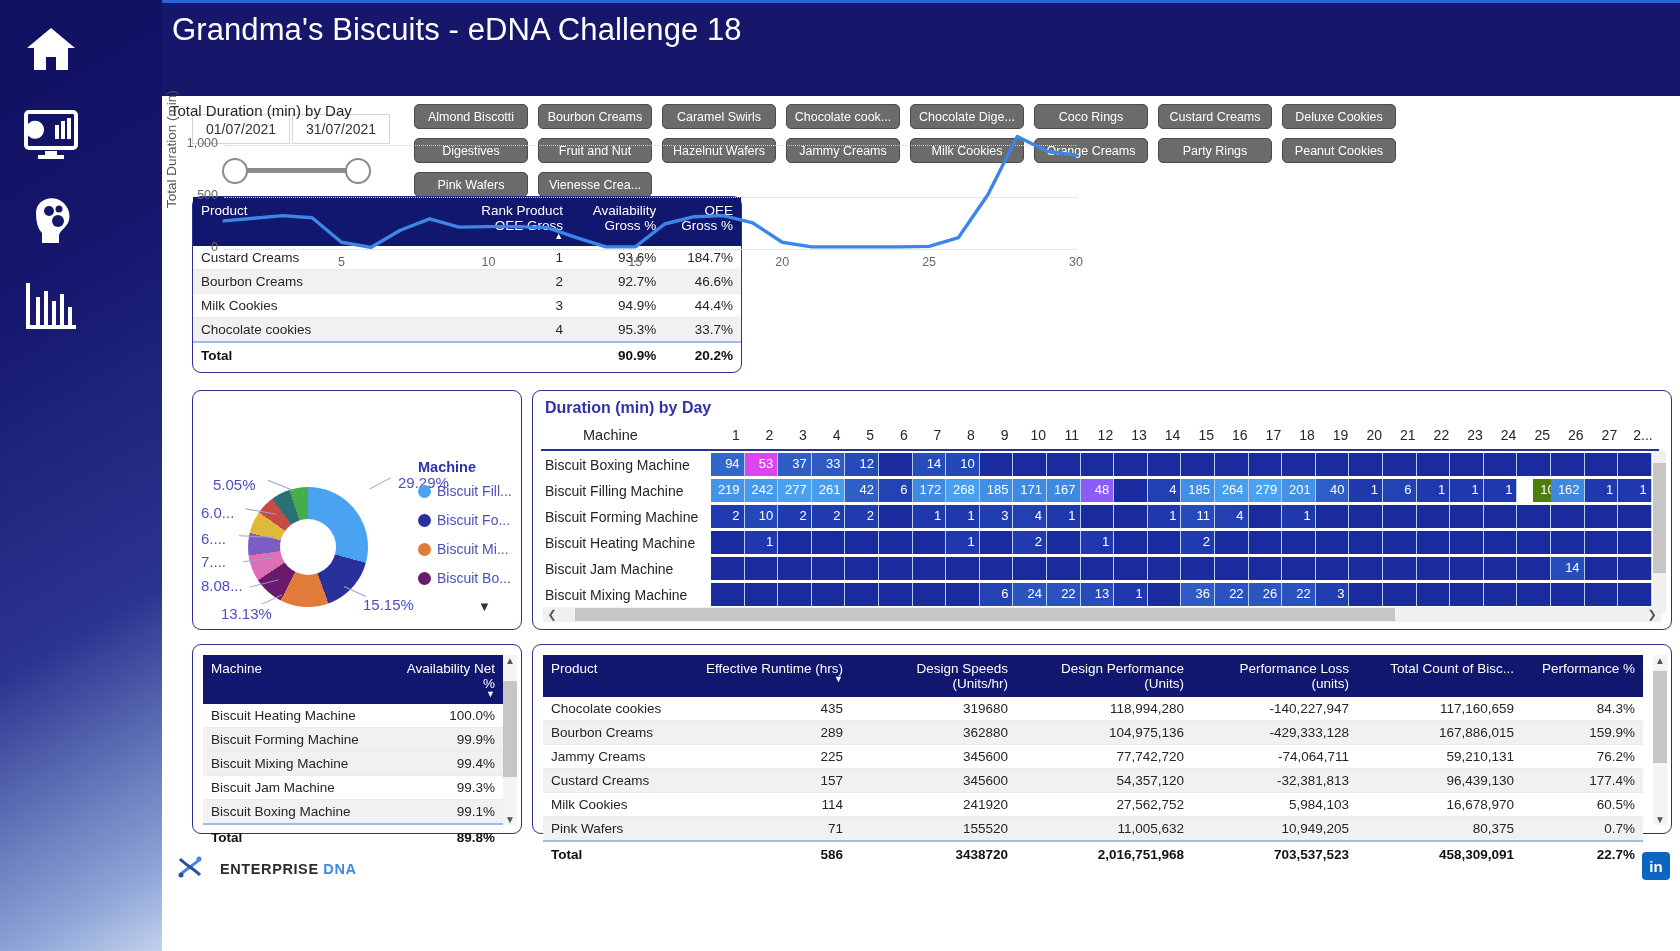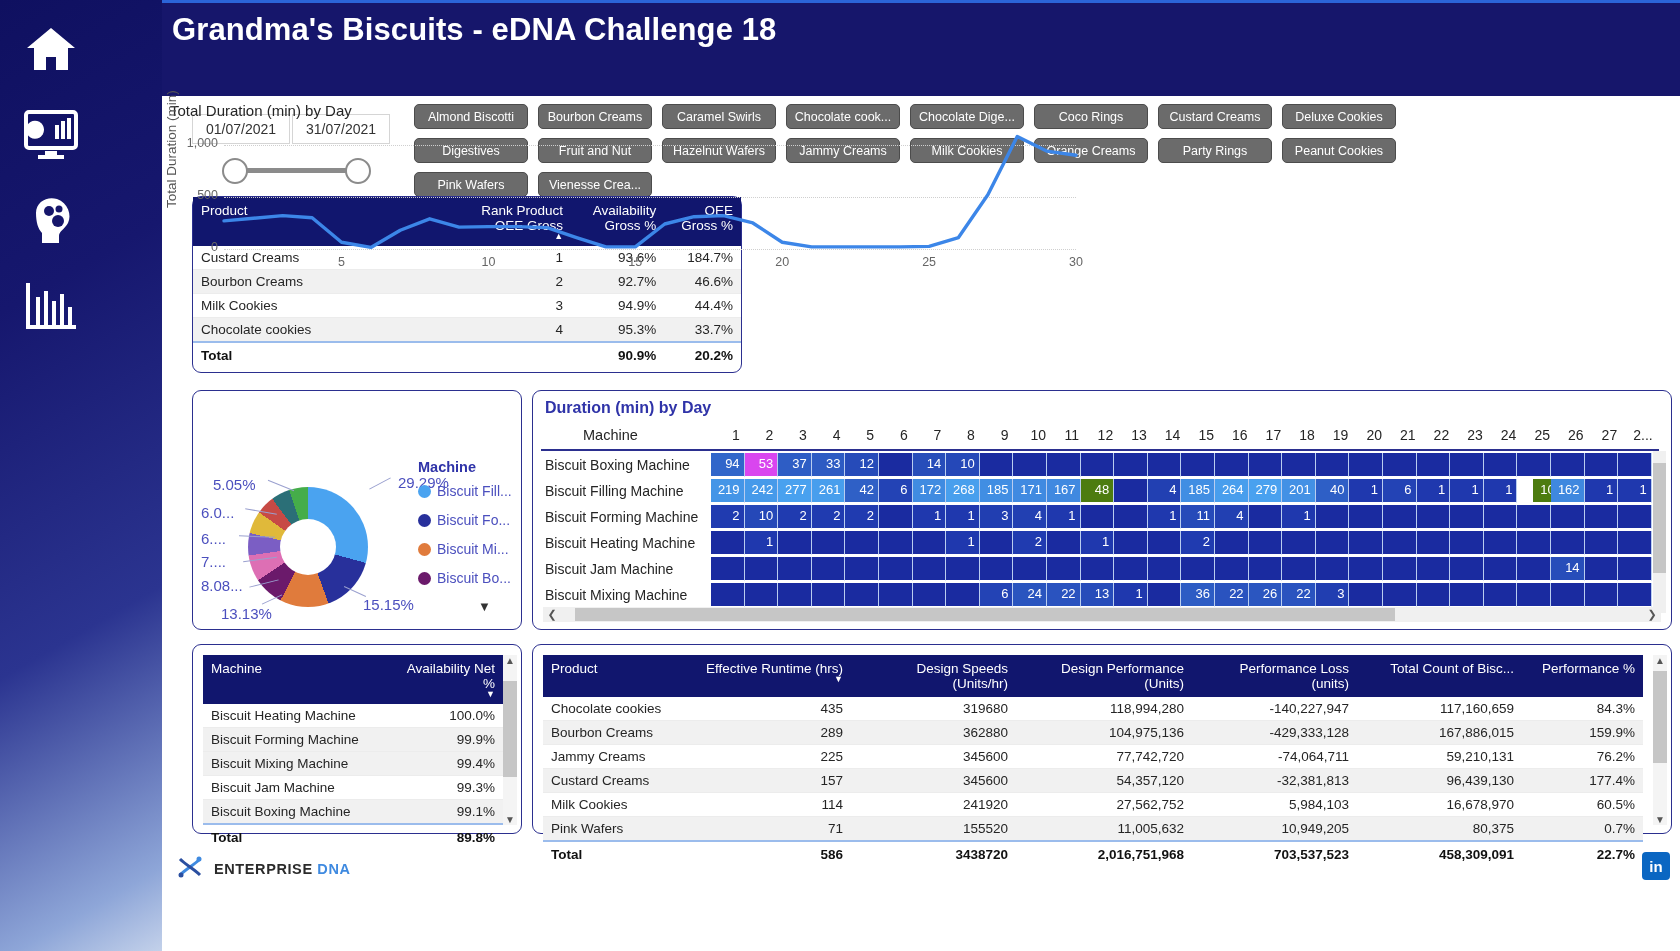"Grandma's Biscuits - eDNA Challenge" #page-title { font-weight: 700 -> 400 }
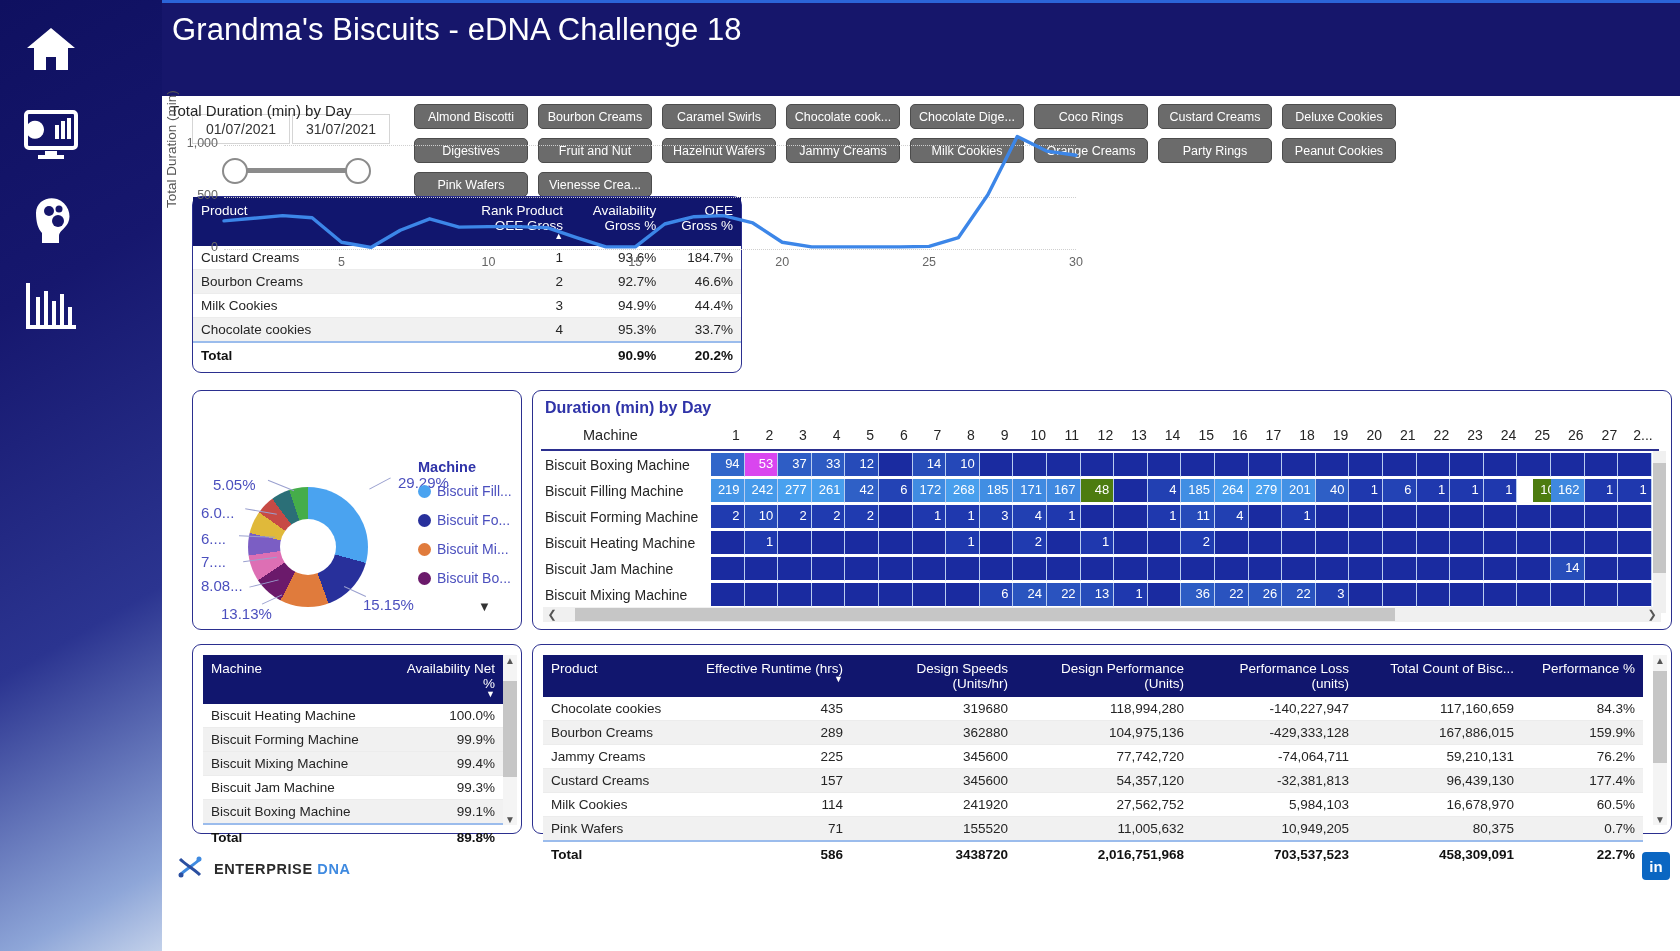"48" div.mx-cell { background: #4d7c0f -> #8b5cf6 }
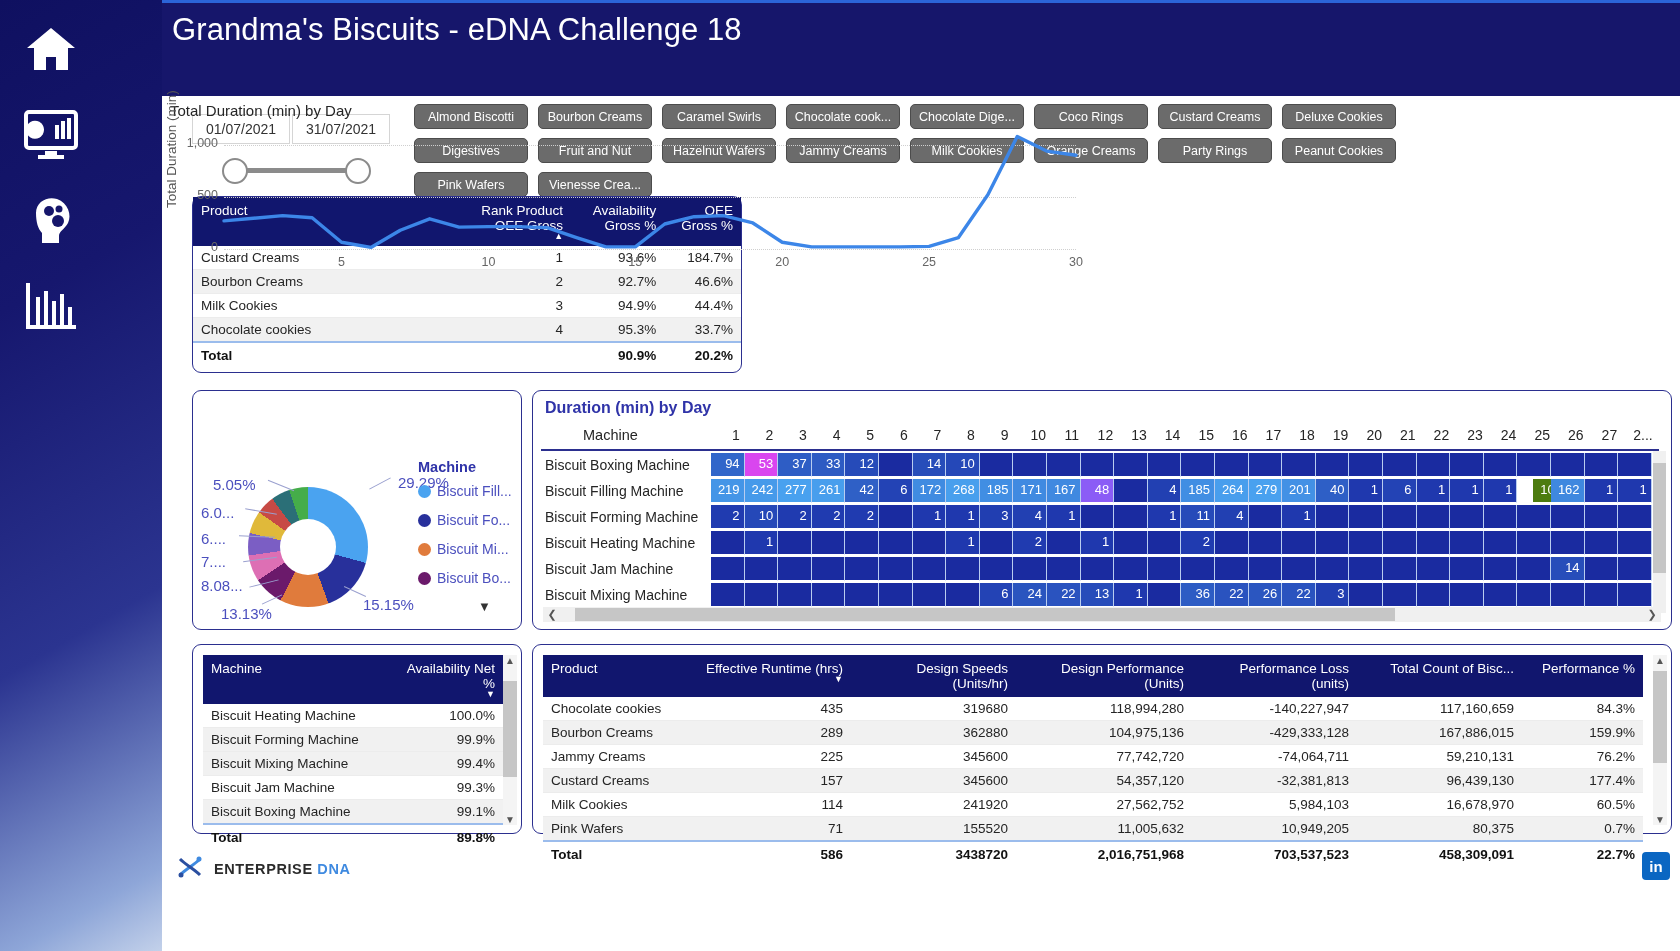"ENTERPRISE DNA" #footer-logo { gap: 10px -> 16px }
